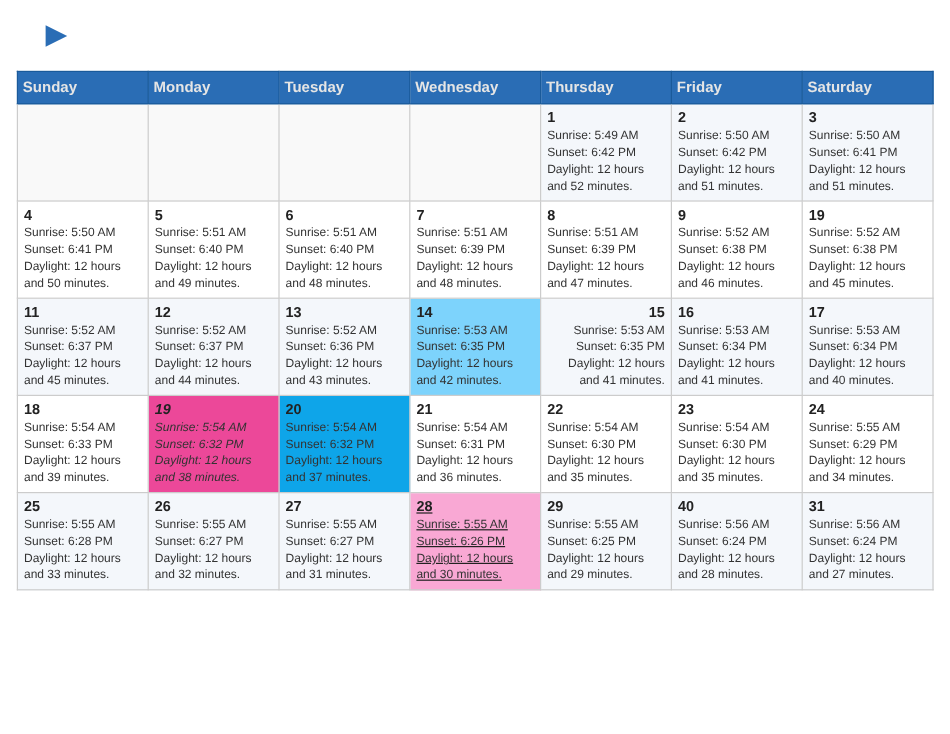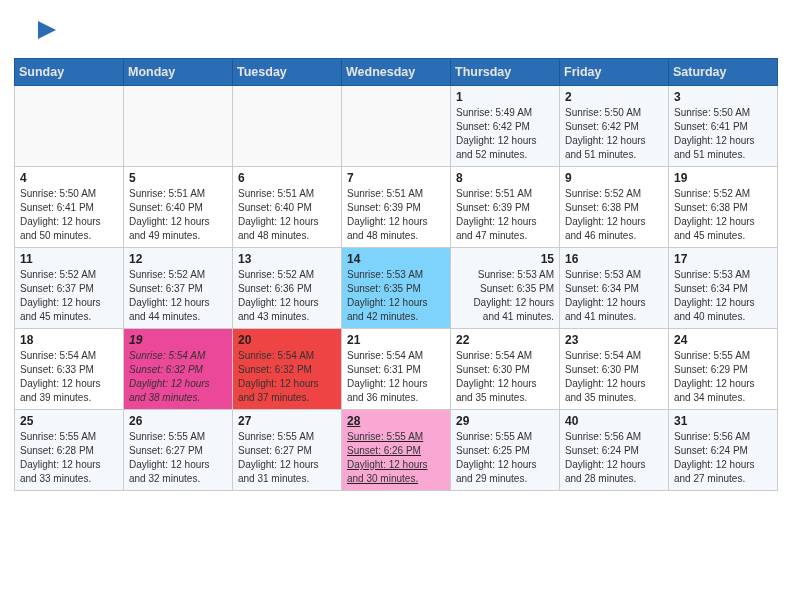"20" td { background: #ef4444 -> #0ea5e9 }
